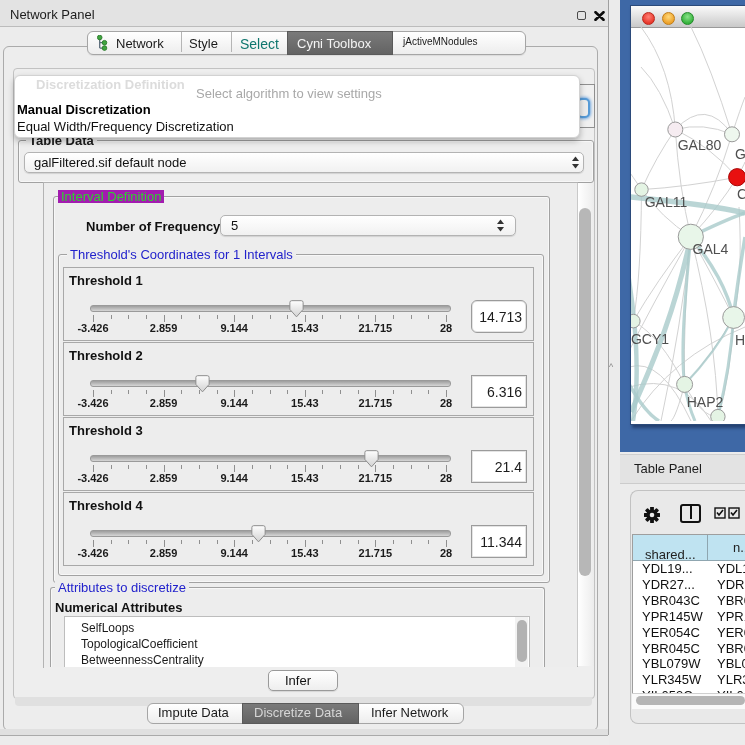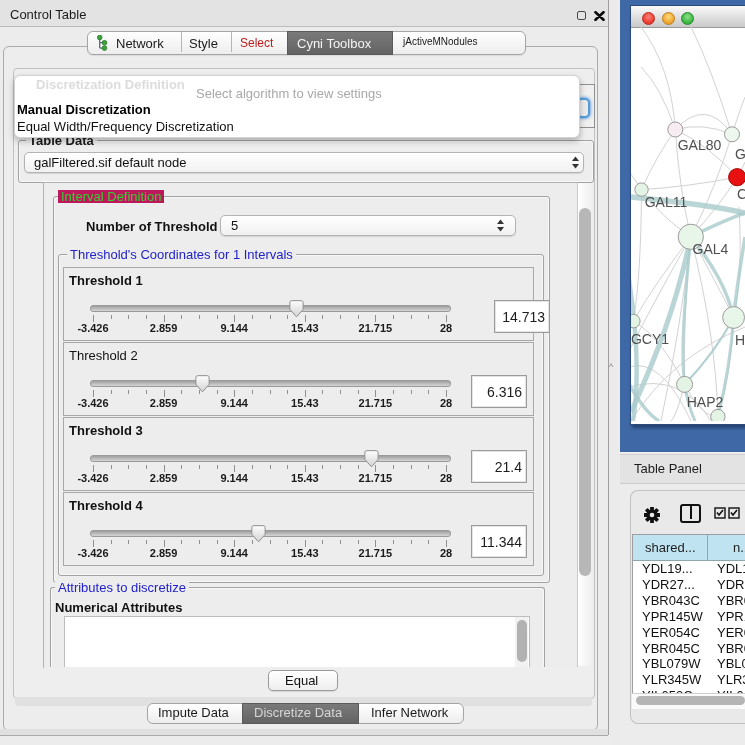"Control Table" div.abs { text: Control Table -> Network Panel }
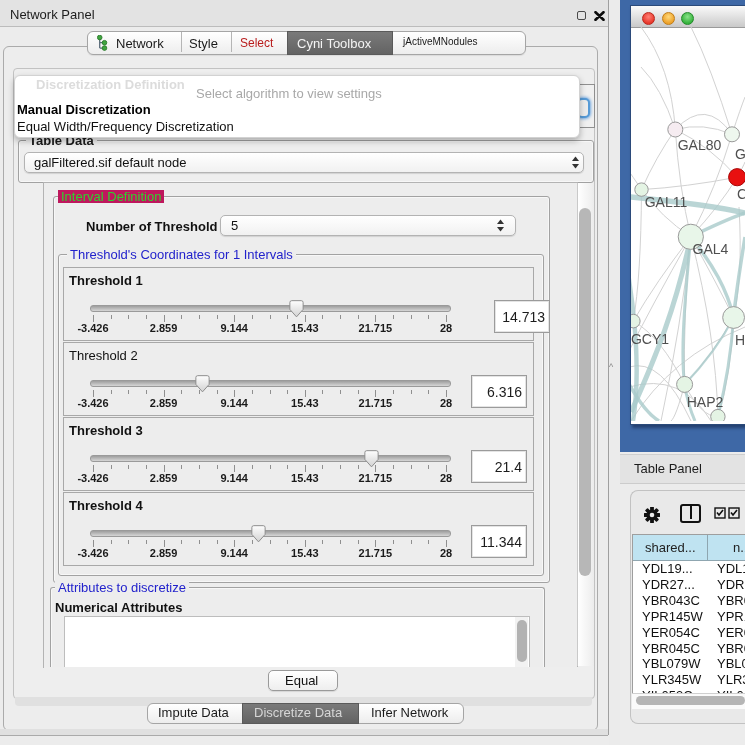"Select" div.abs { color: #b91c1c -> #0f766e; font-size: 12px -> 14px }
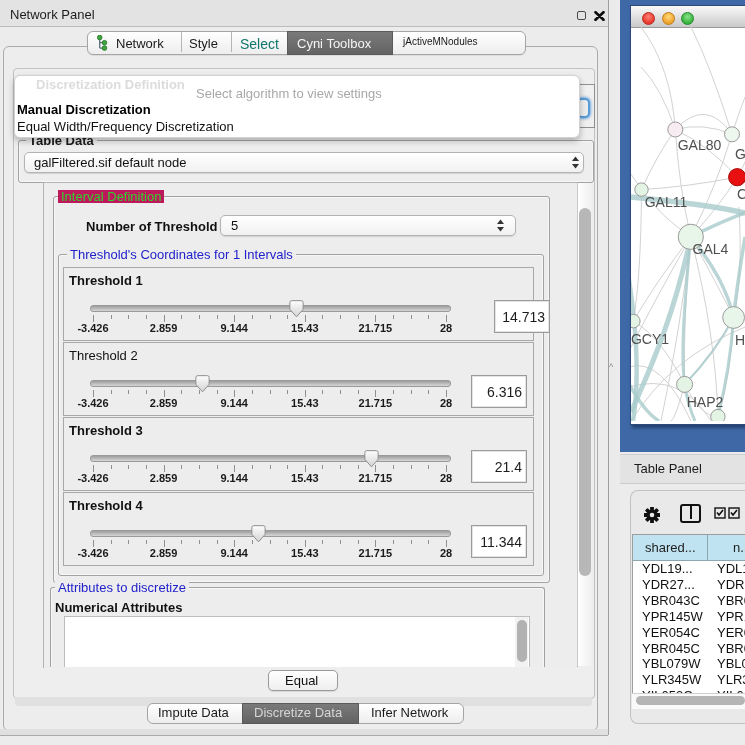"Interval Definition" div.grplab { background: #be185d -> #a21caf }
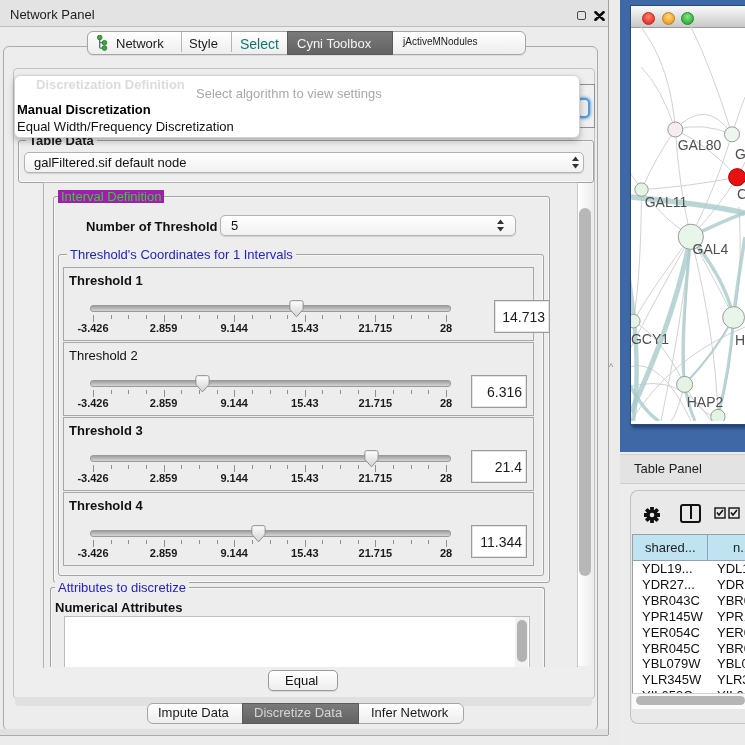"Number of Threshold" div.abs { text: Threshold -> Frequency }
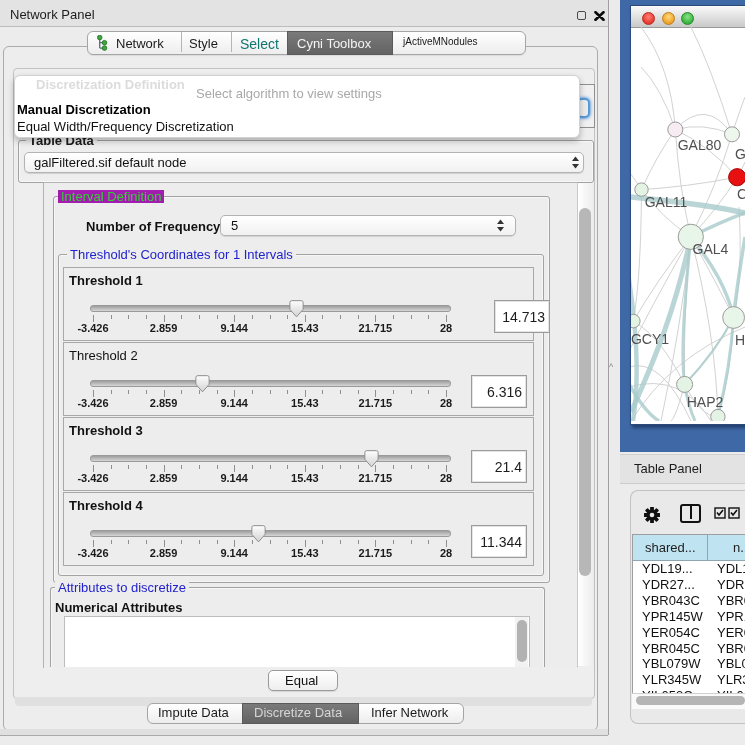"14.713" div.vbox { border-radius: none -> 6px; left: 494px -> 471px }
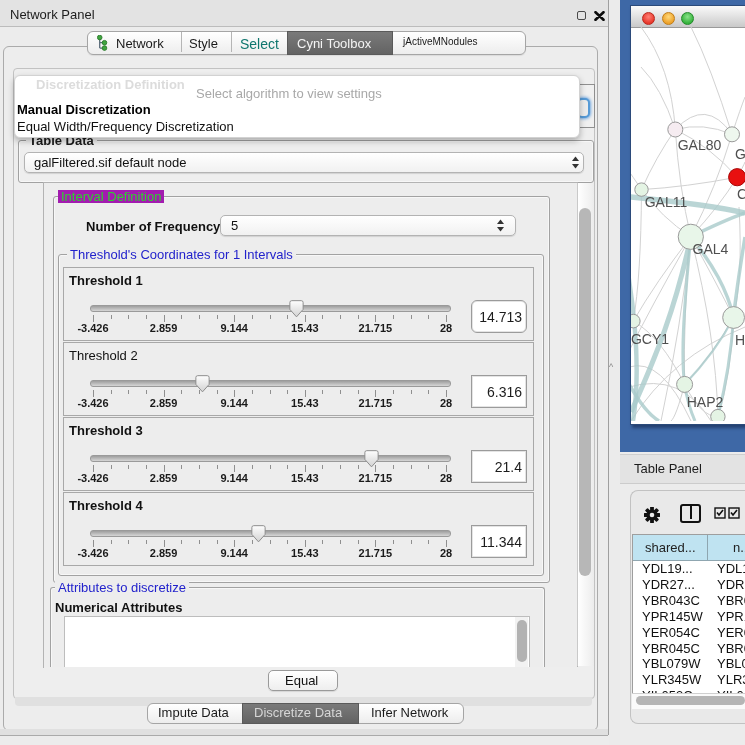"Threshold 2" div.abs { font-weight: normal -> bold }
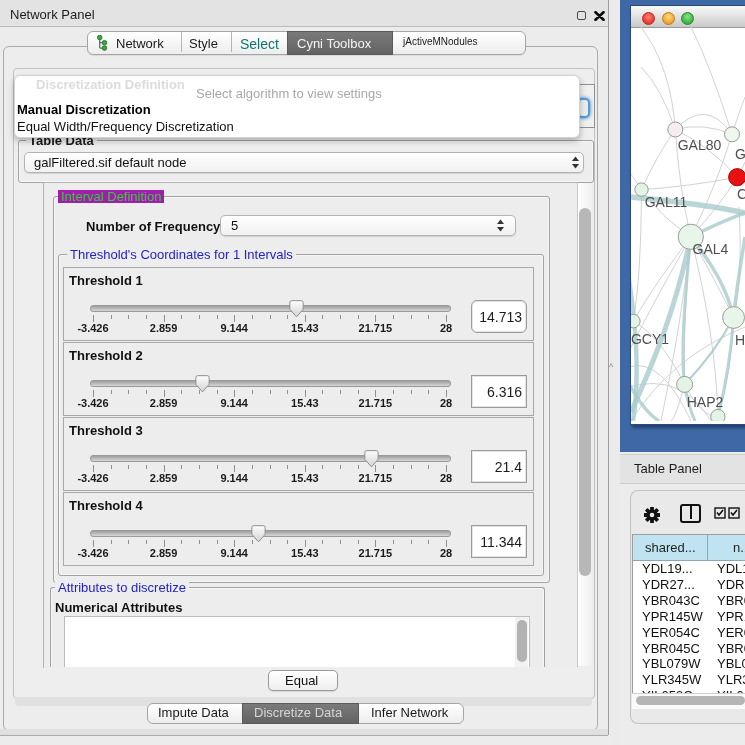"shared..." div { top: 5px -> 12px }
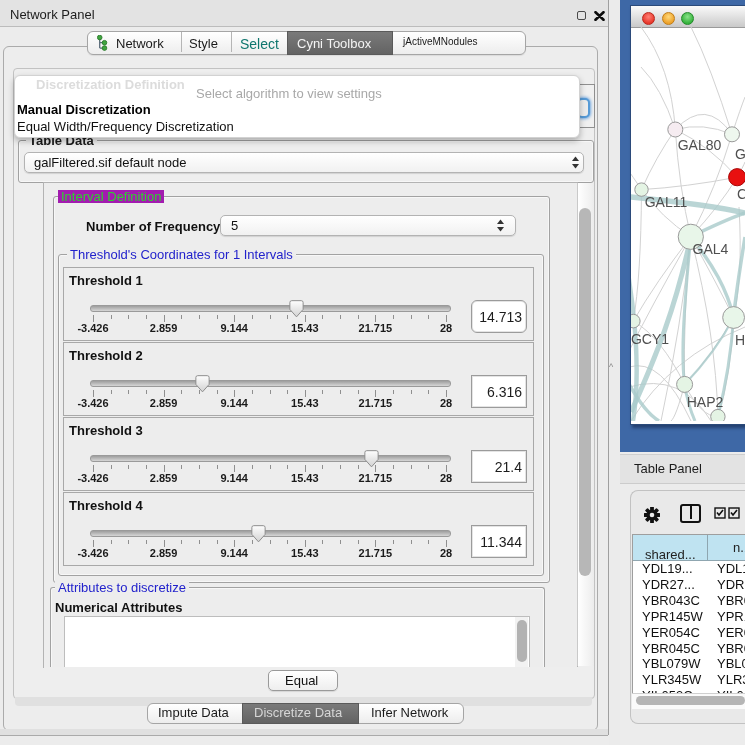"SelfLoops" div { html: none -> <div>SelfLoops<br>TopologicalCoefficient<br>BetweennessCentrality</div> }
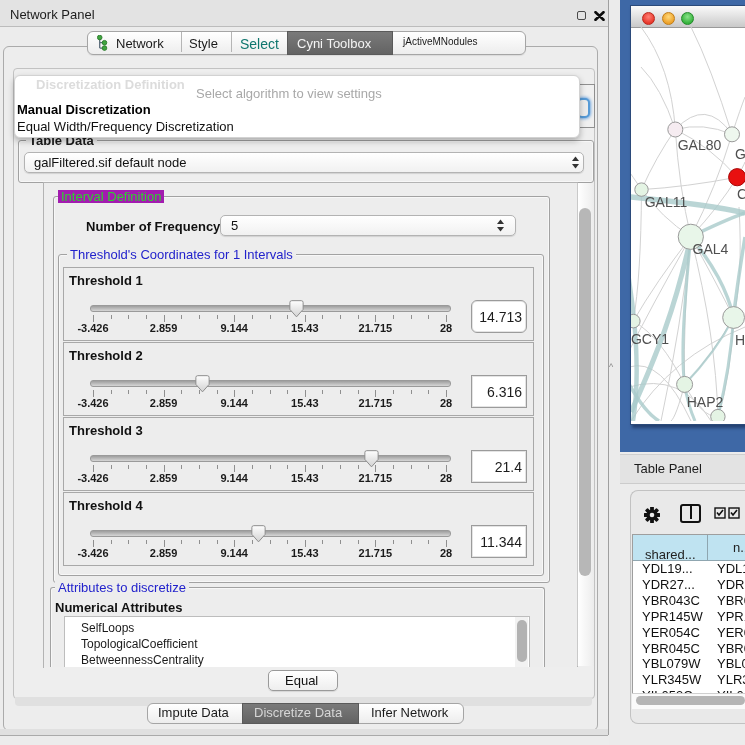"Equal" div.abs { text: Equal -> Infer }
